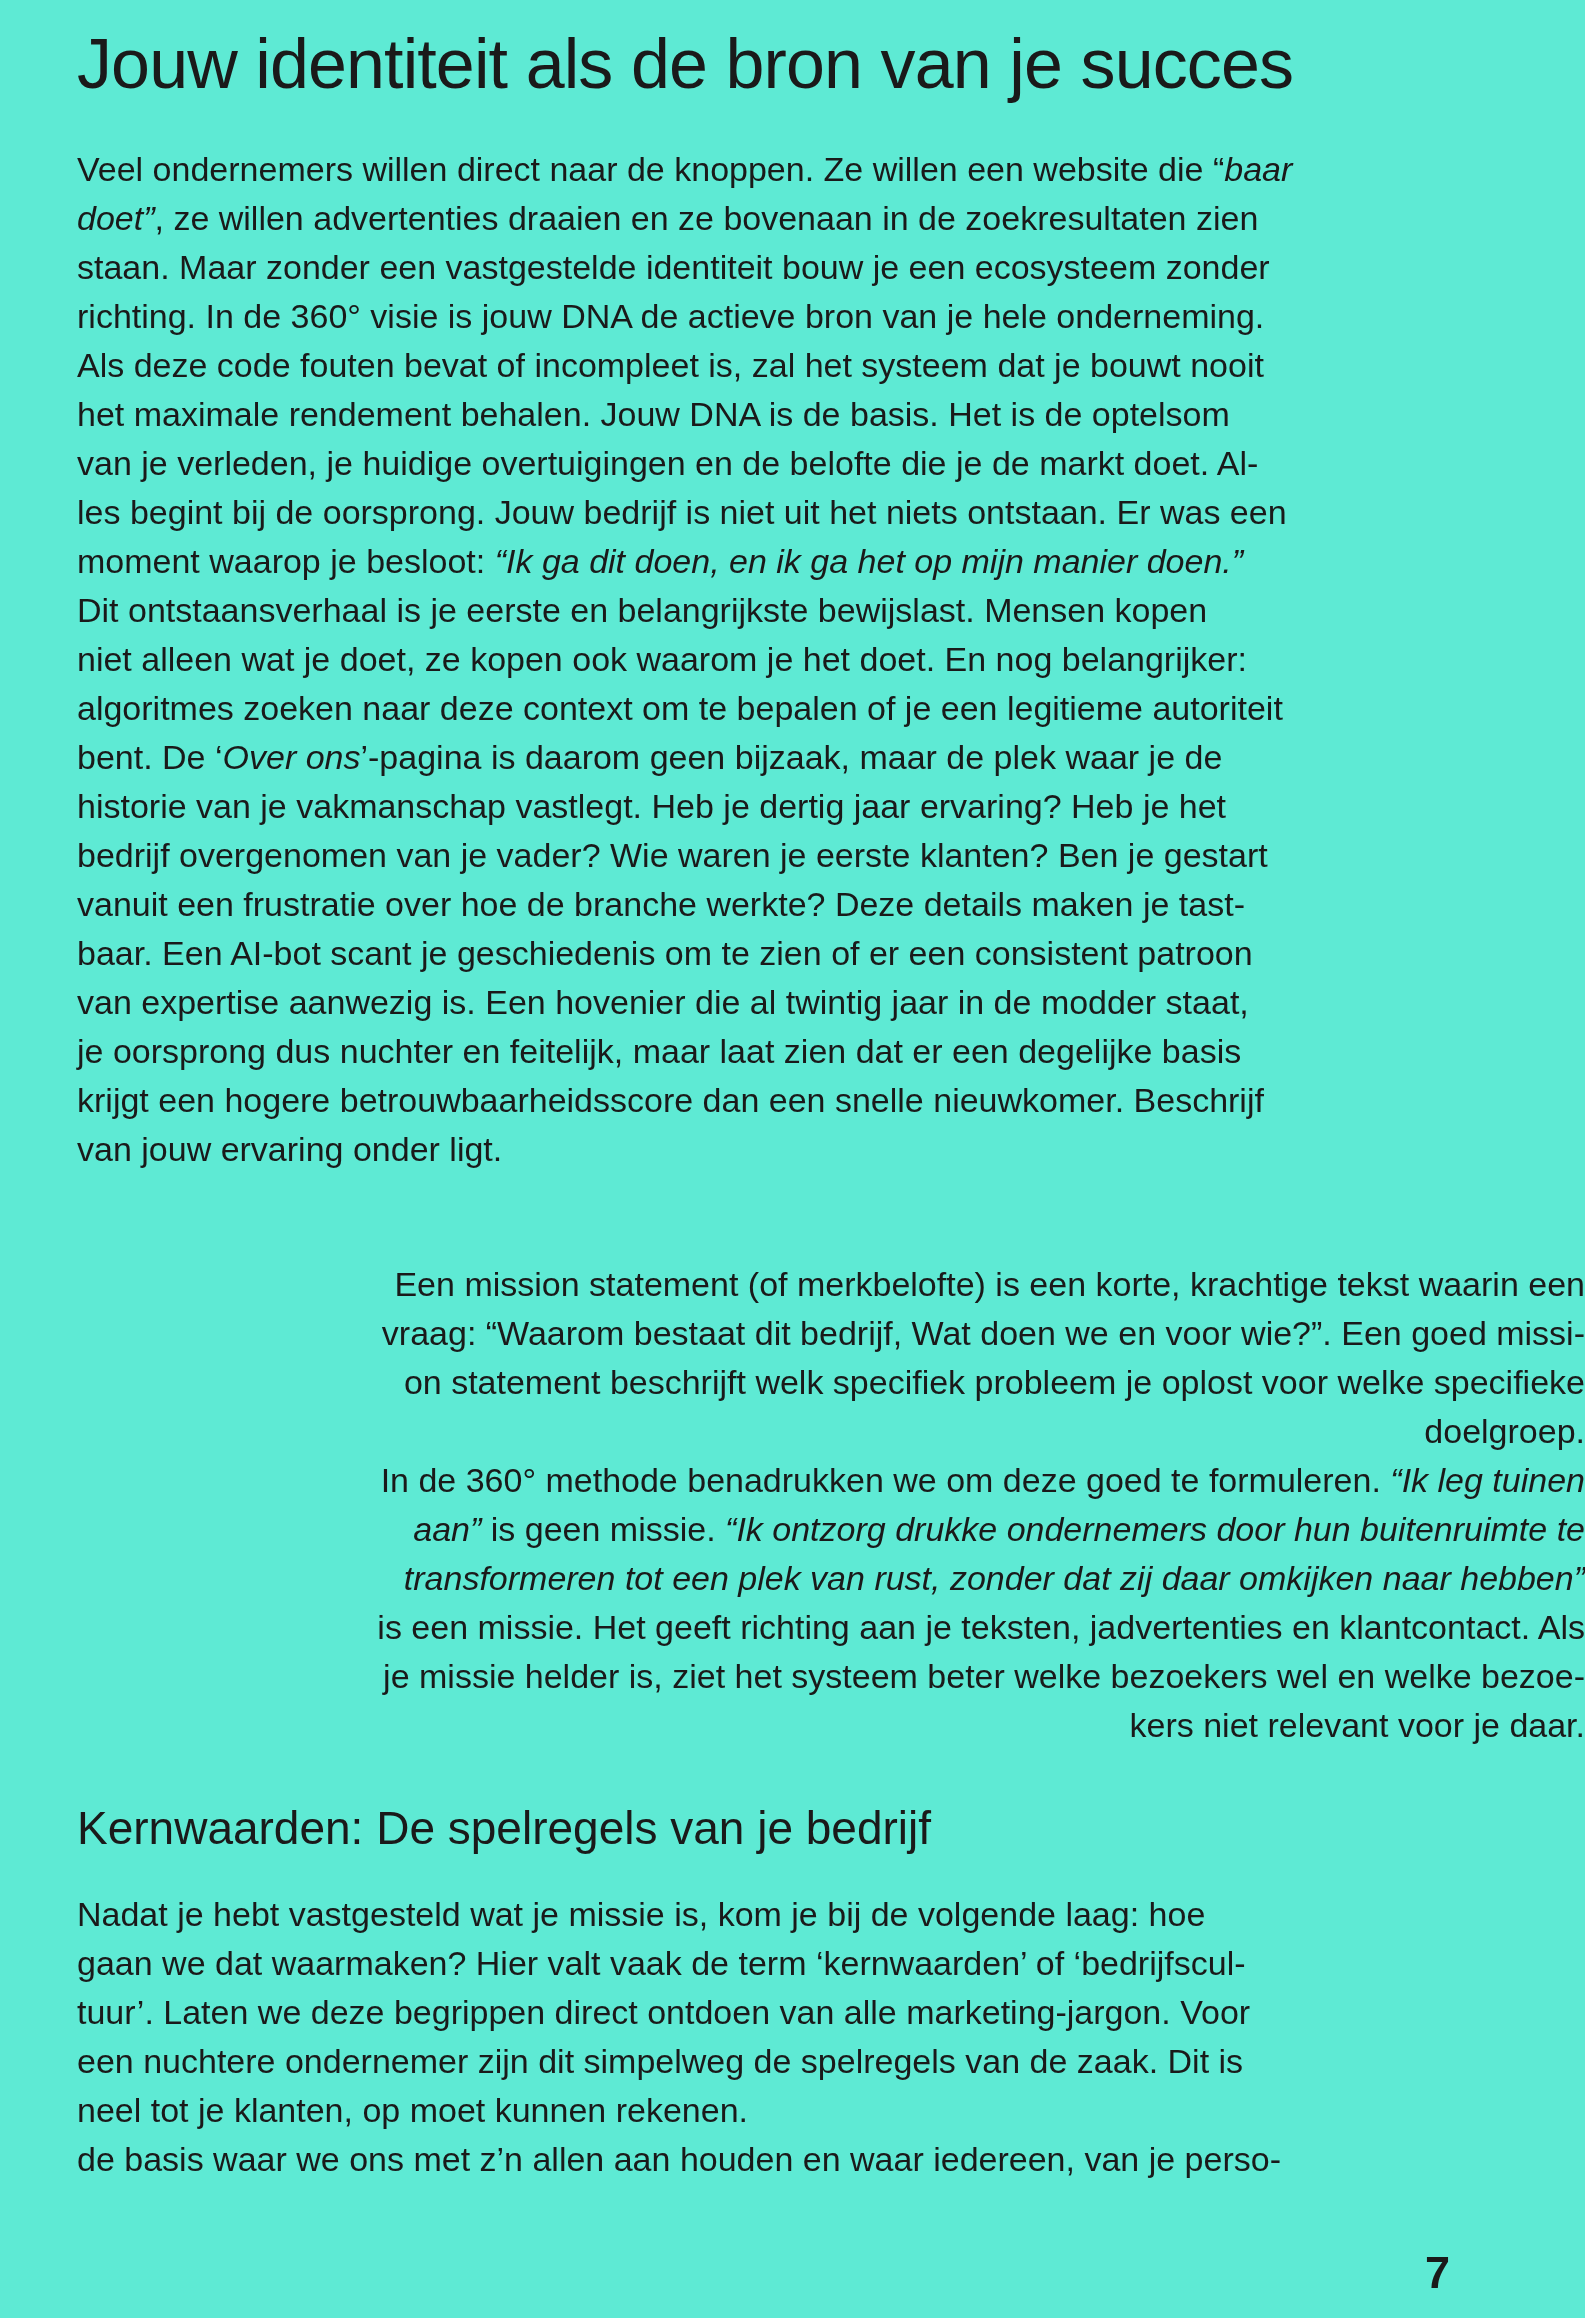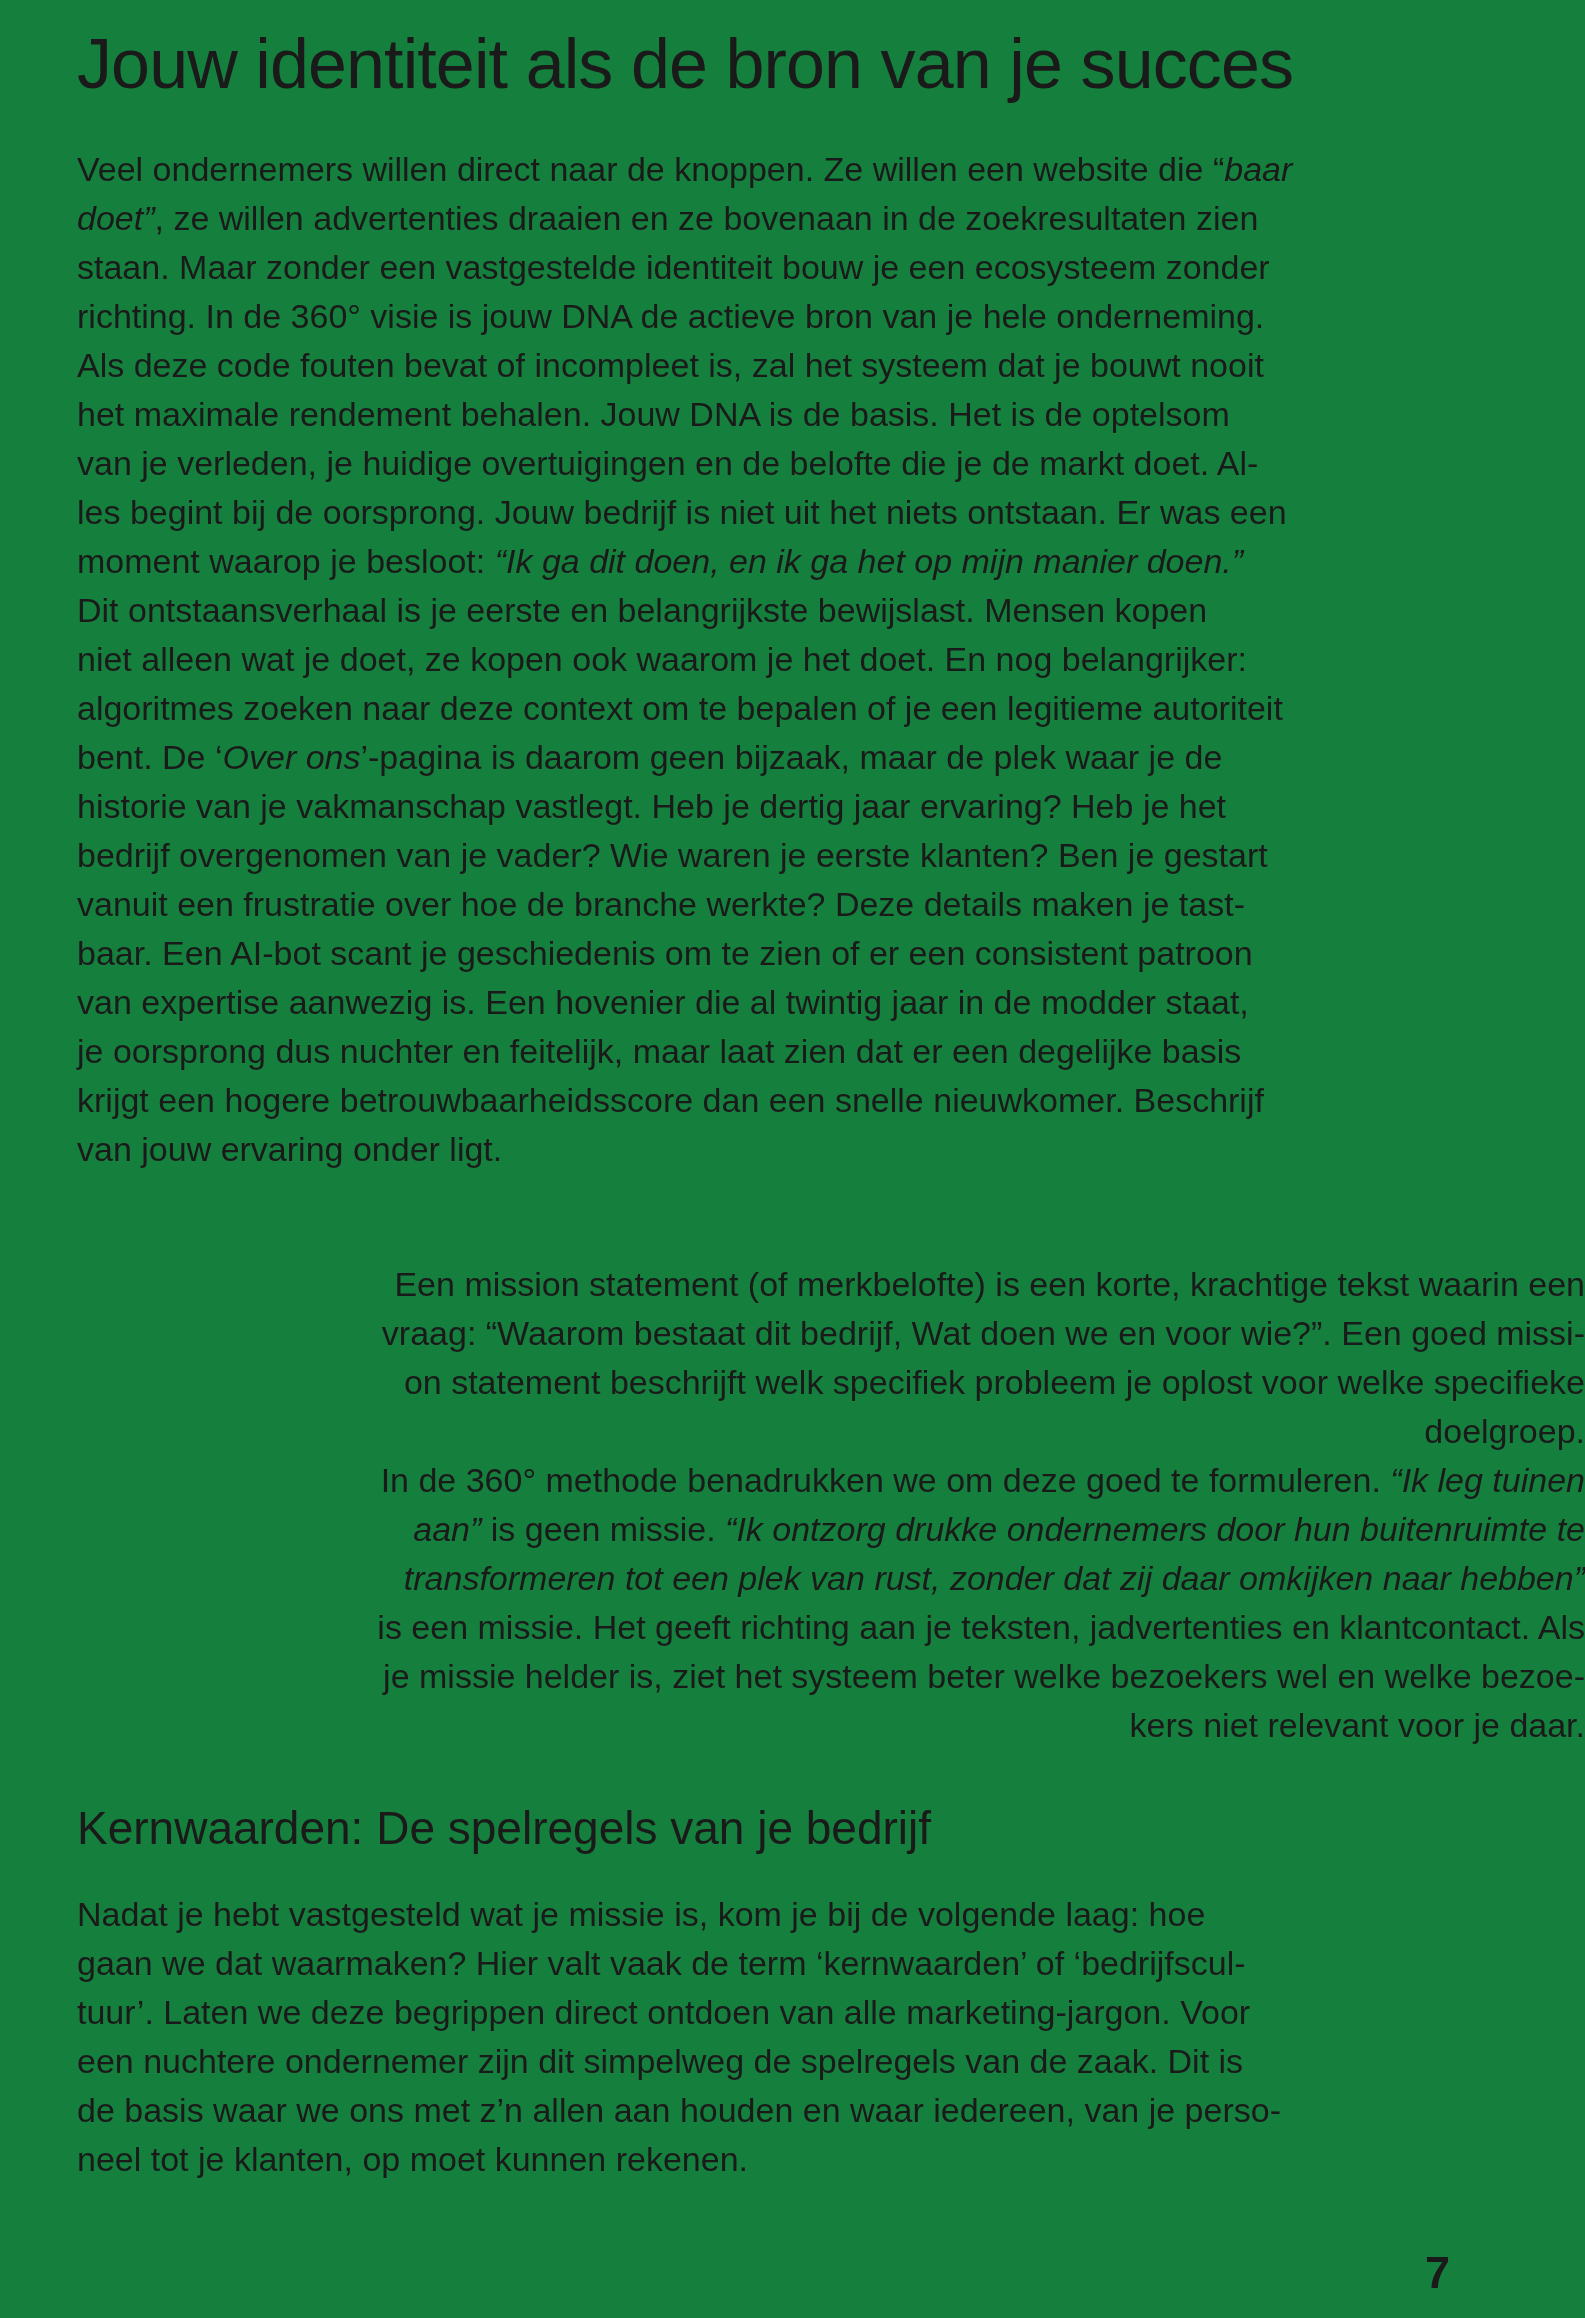"Jouw identiteit als de bron" .page { background: #15803d -> #5eead4 }
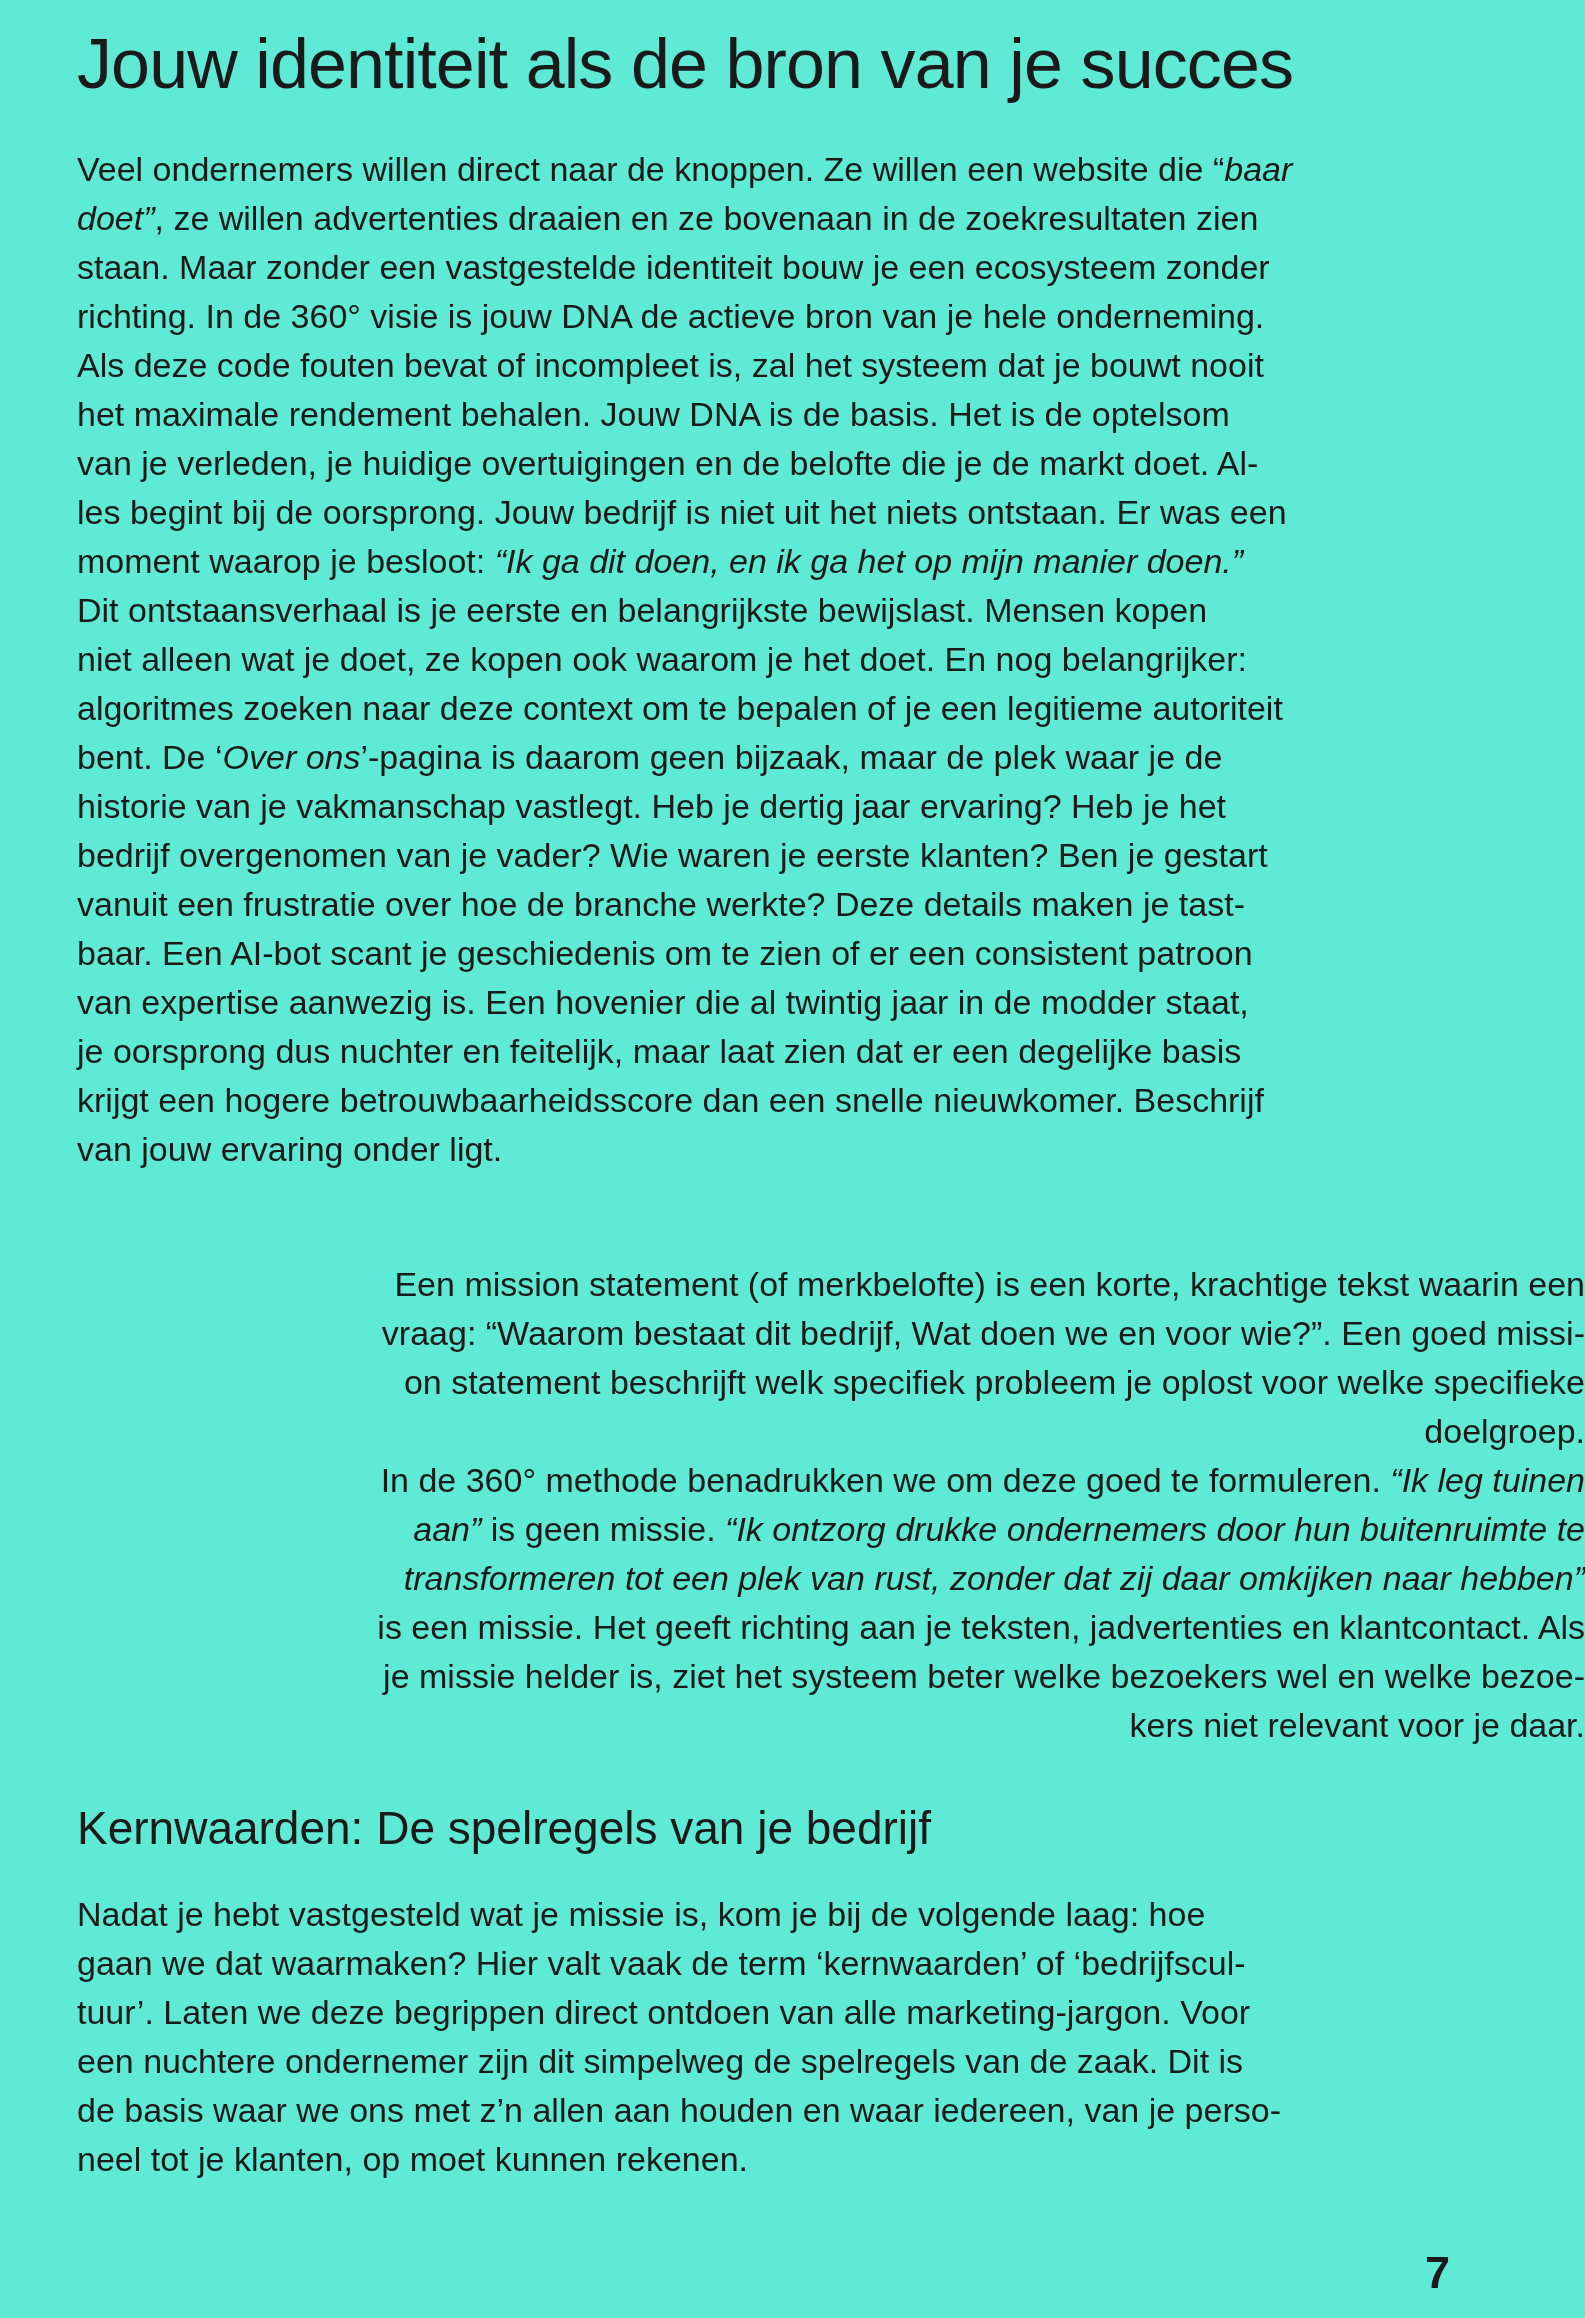"de basis waar we ons" div.line { order: before "neel tot je klanten, op" -> after "neel tot je klanten, op" }
